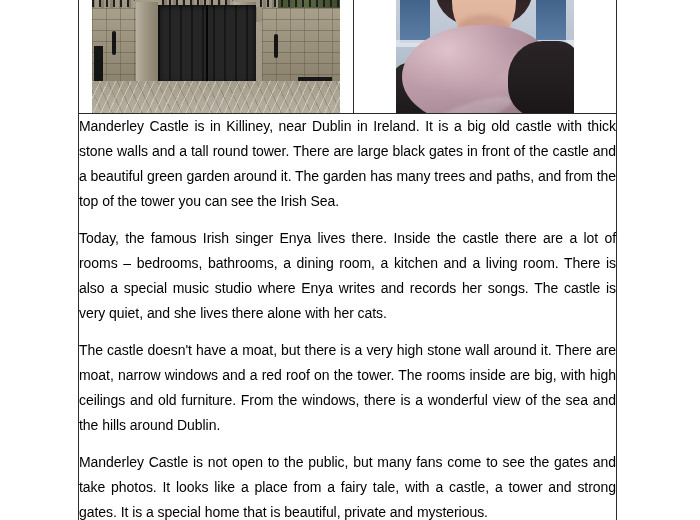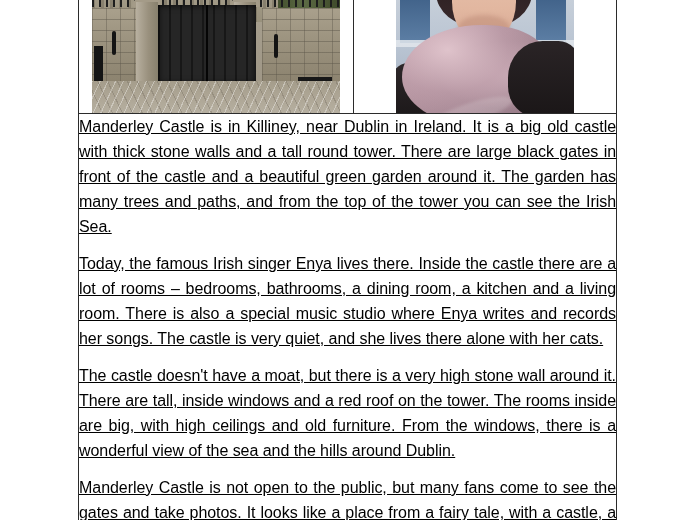"Manderley Castle is in Killiney," .text-cell p { font-size: 16px -> 14px; text-decoration: underline -> none }
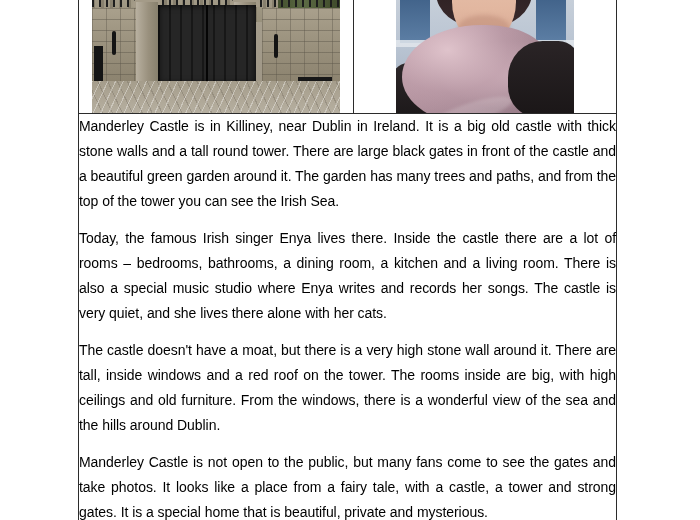"The castle doesn't have a" p { text: tall, inside -> moat, narrow }
